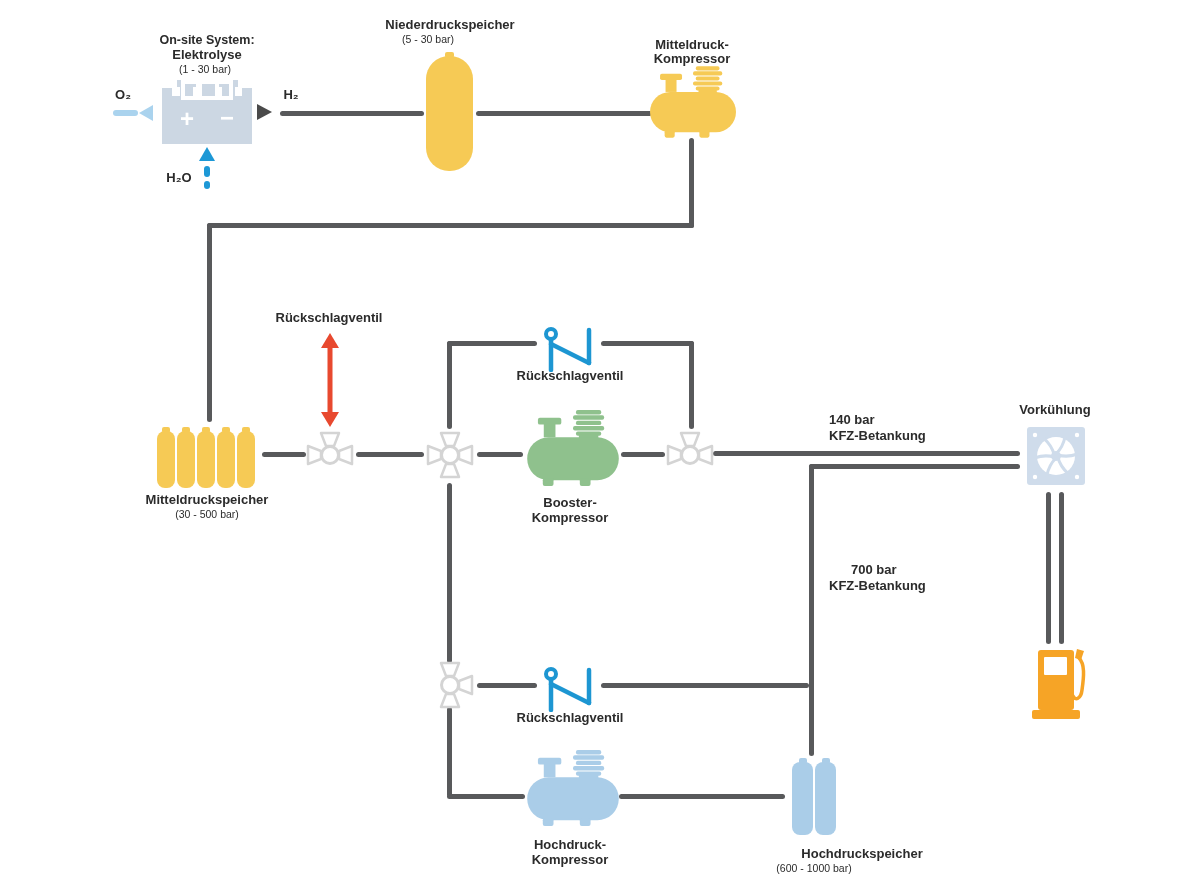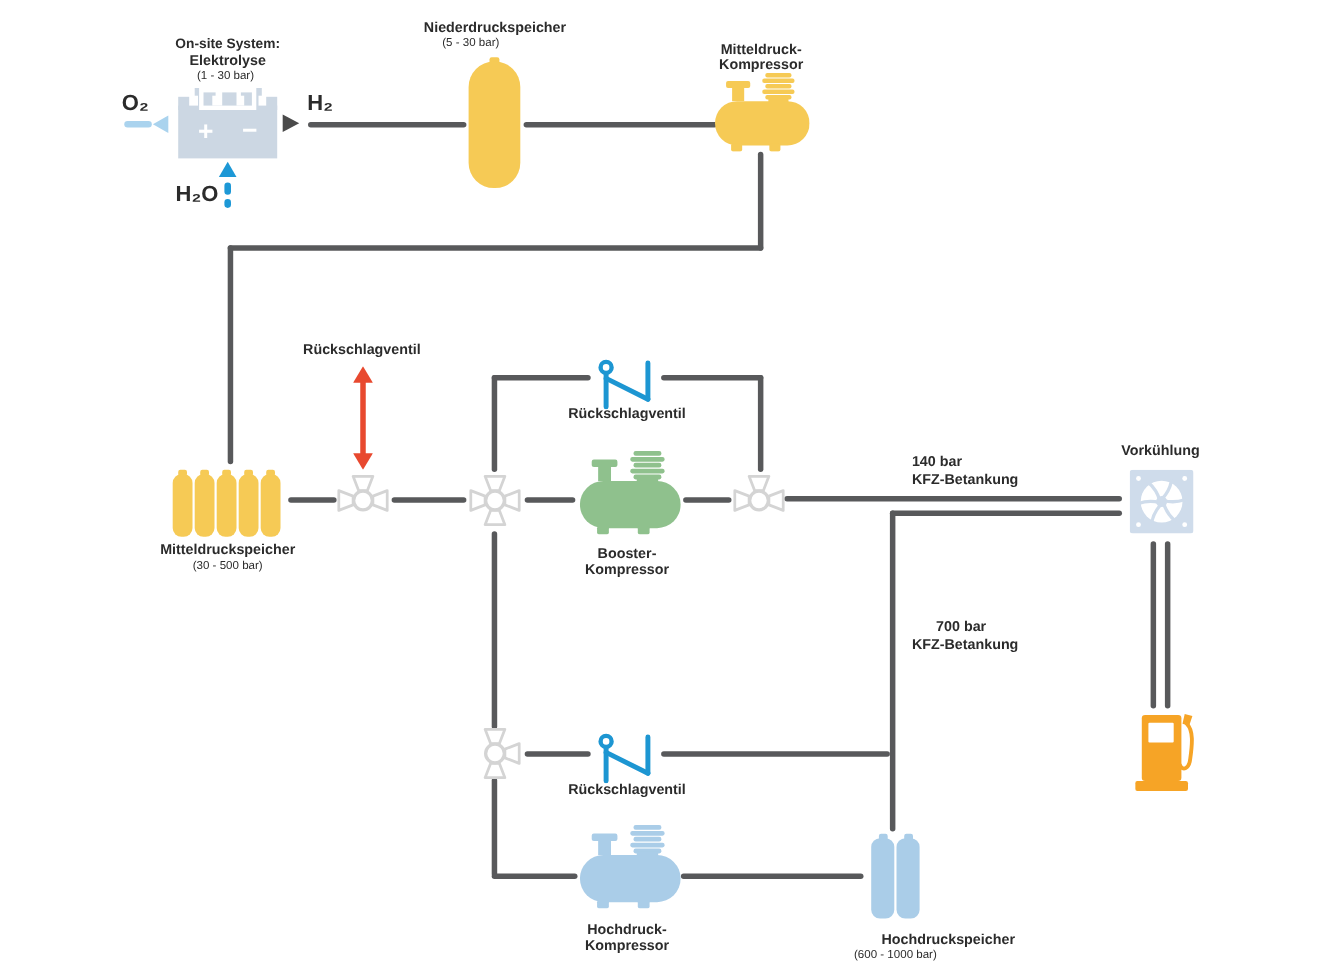"O₂" .chem { font-size: 20px -> 13px }
